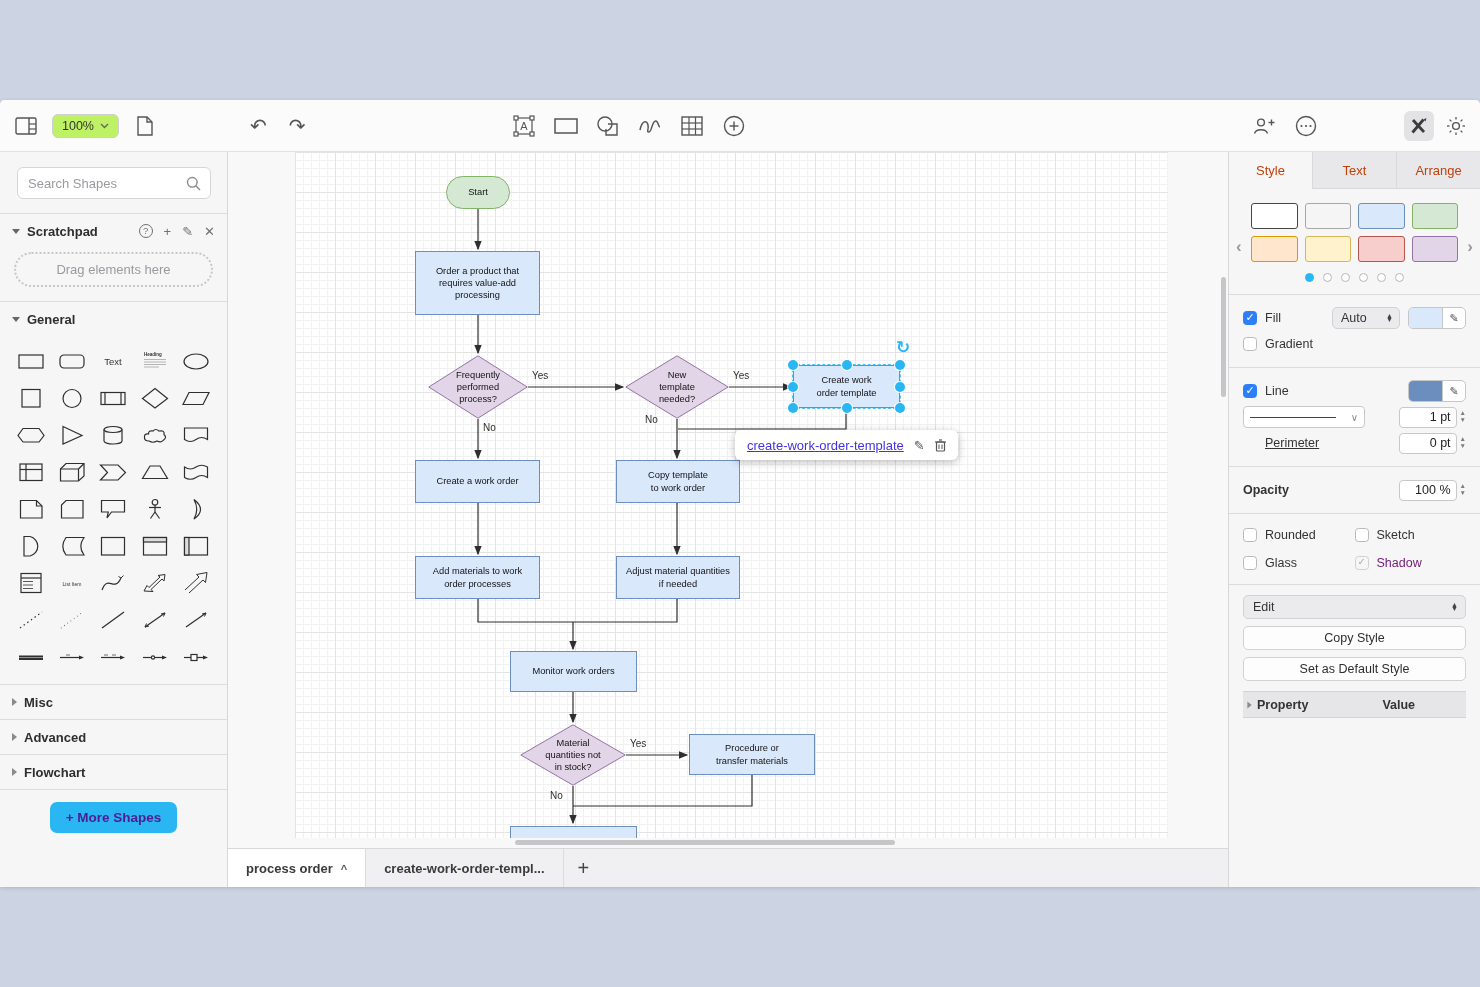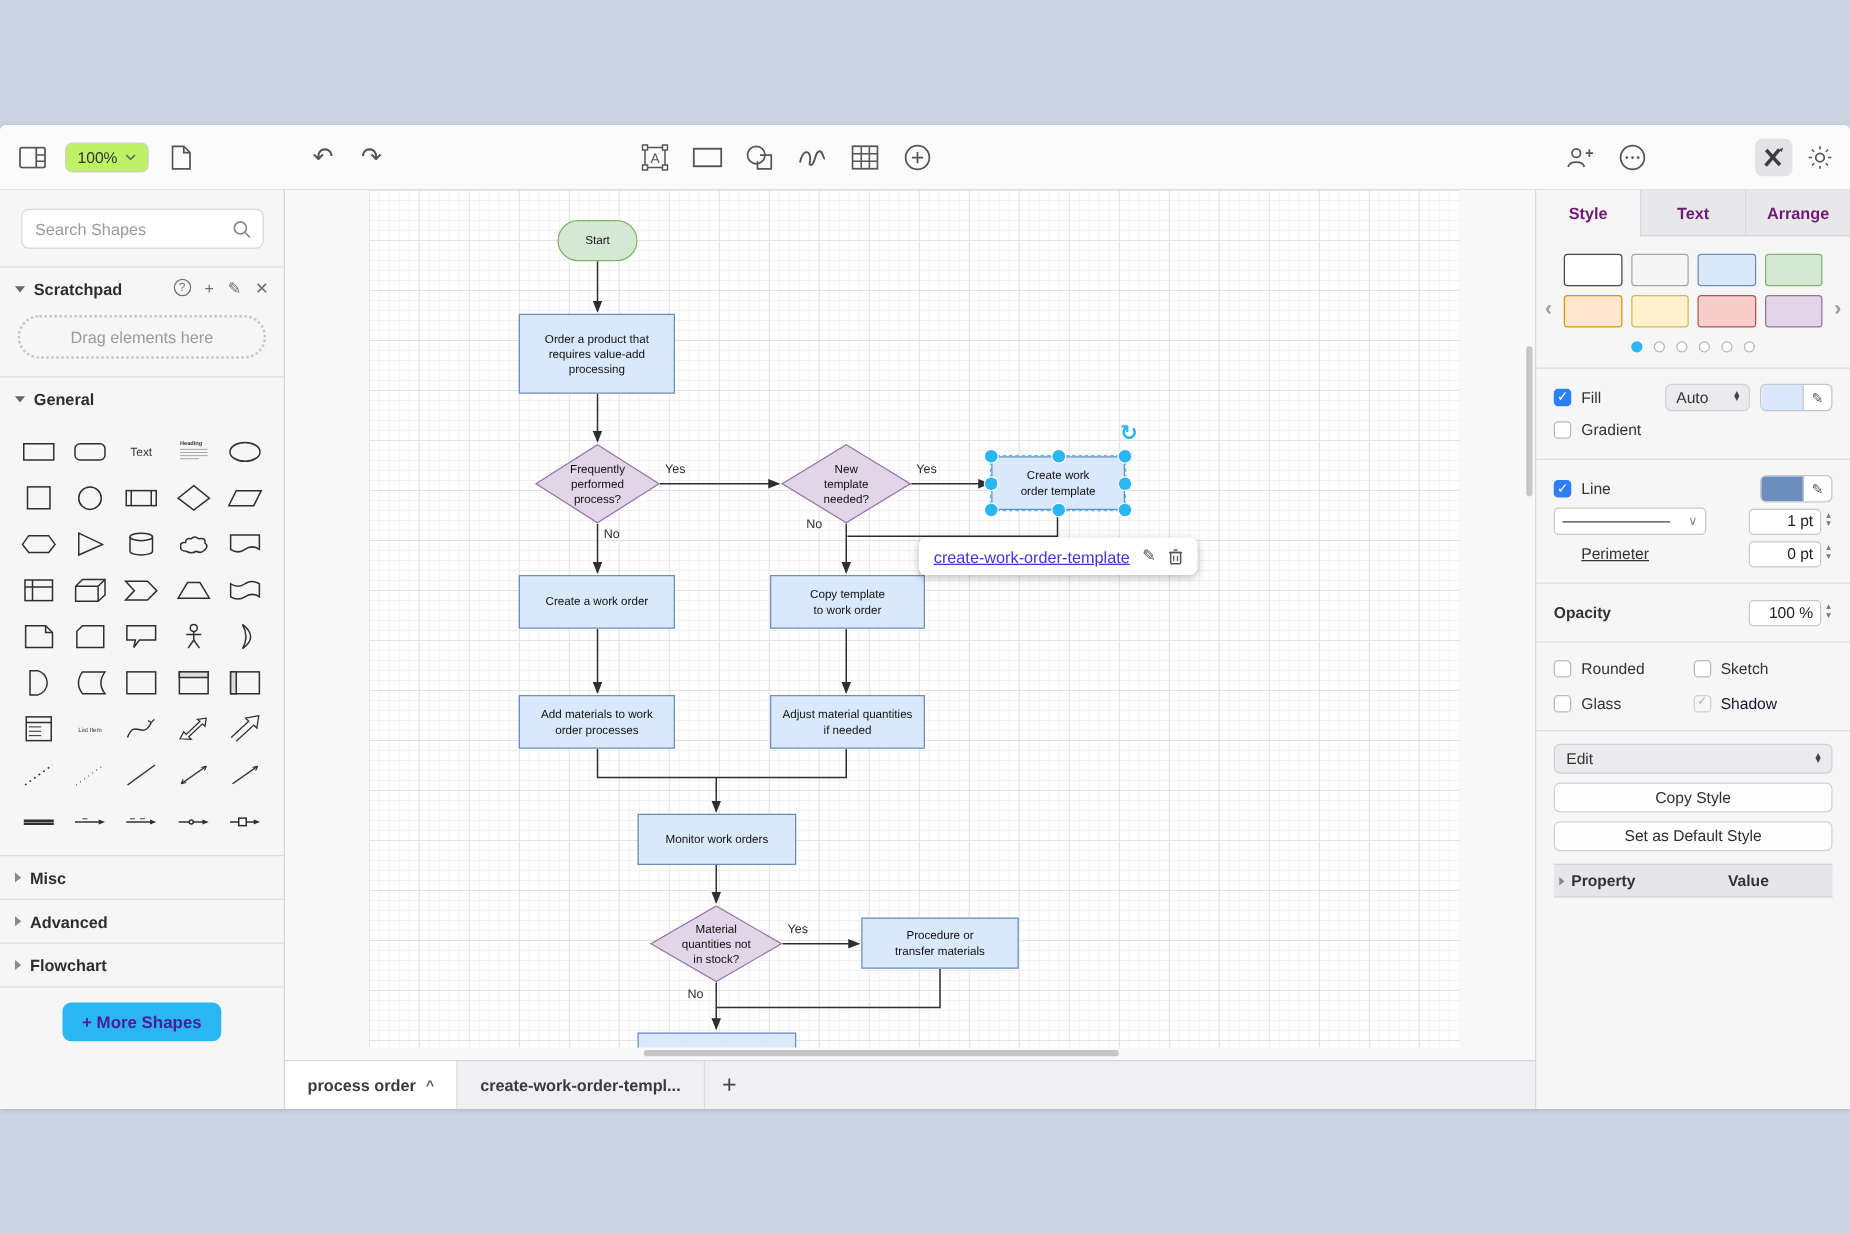"Style" .ptab { color: #701a75 -> #c2410c; font-weight: bold -> normal }
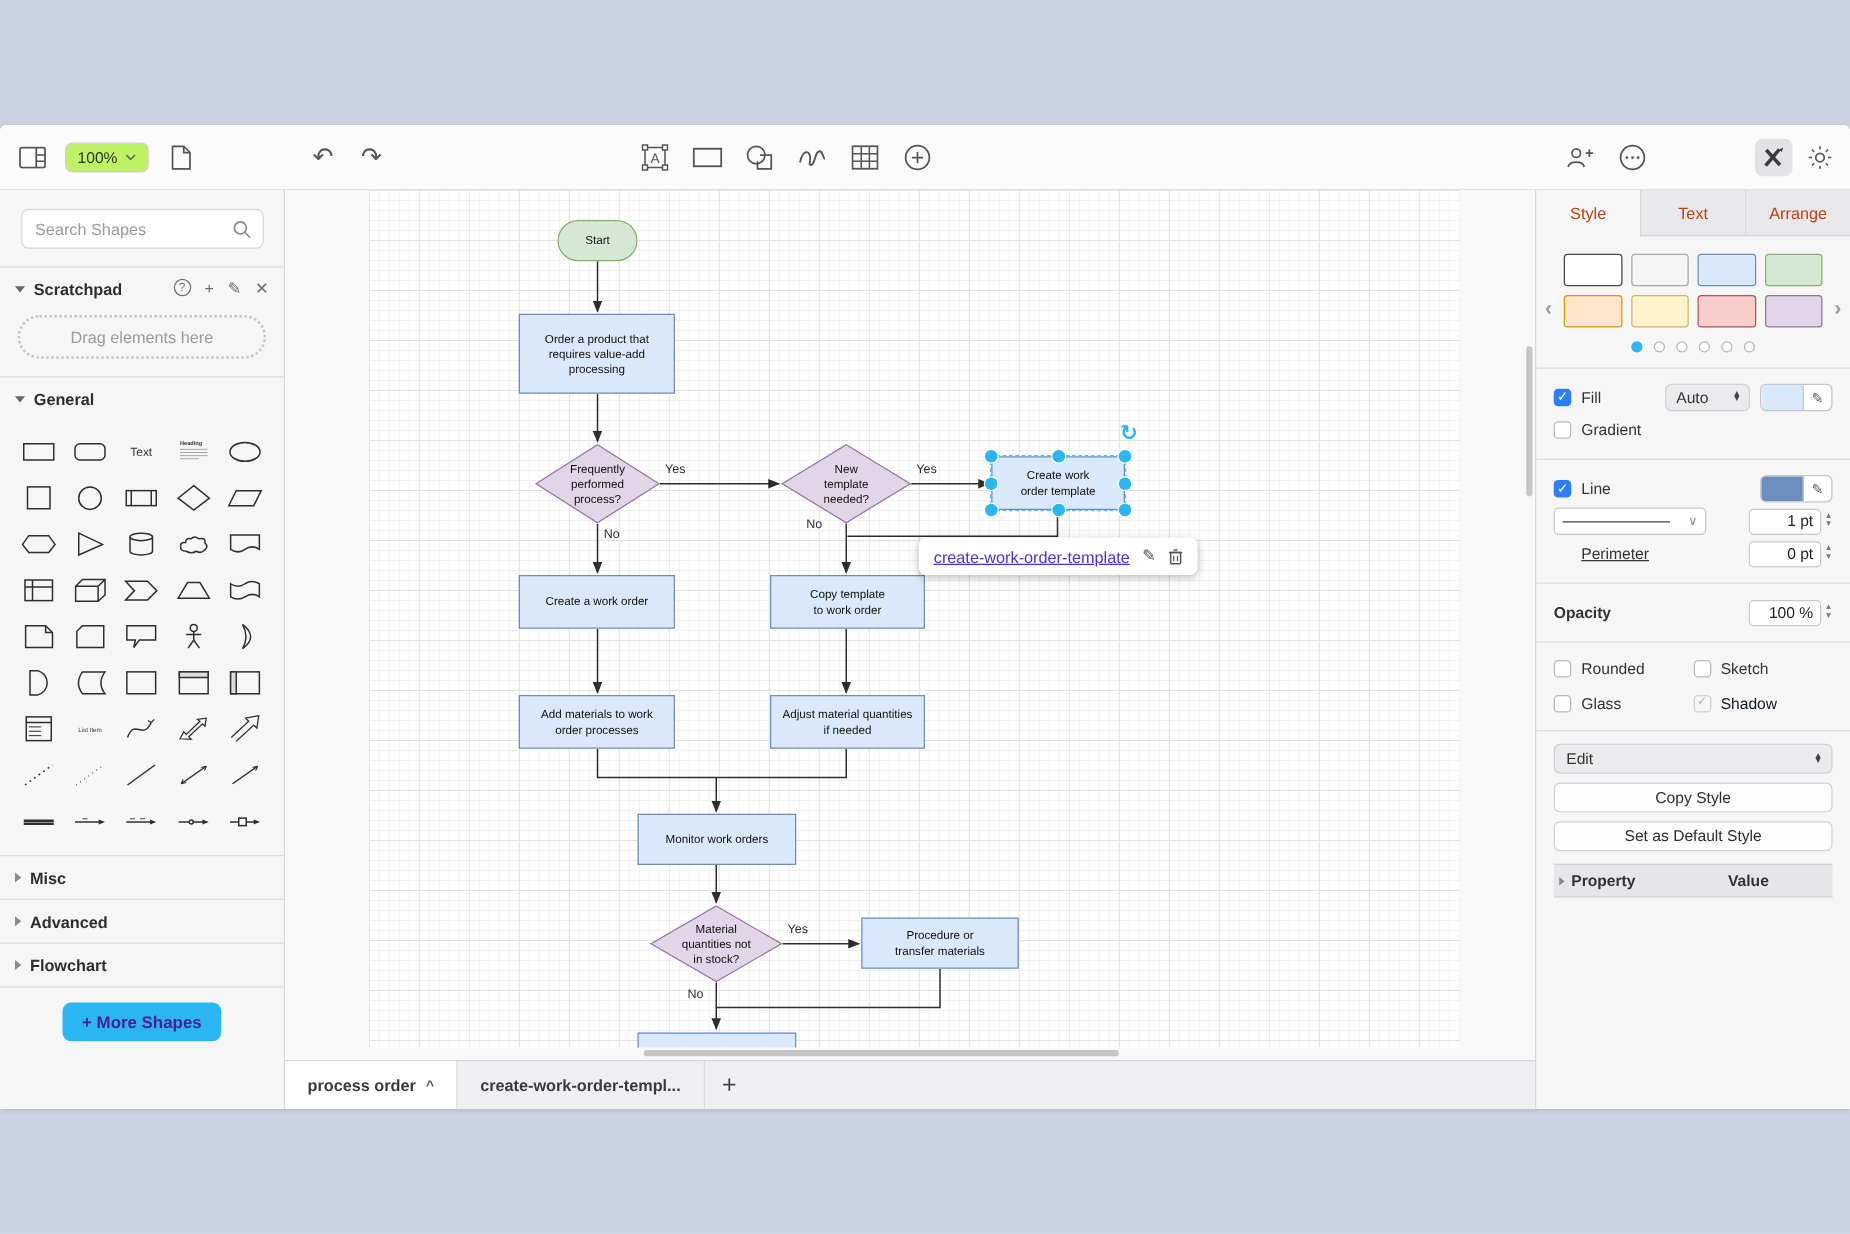"Shadow" .lab-dis { color: #0f172a -> #701a75 }
